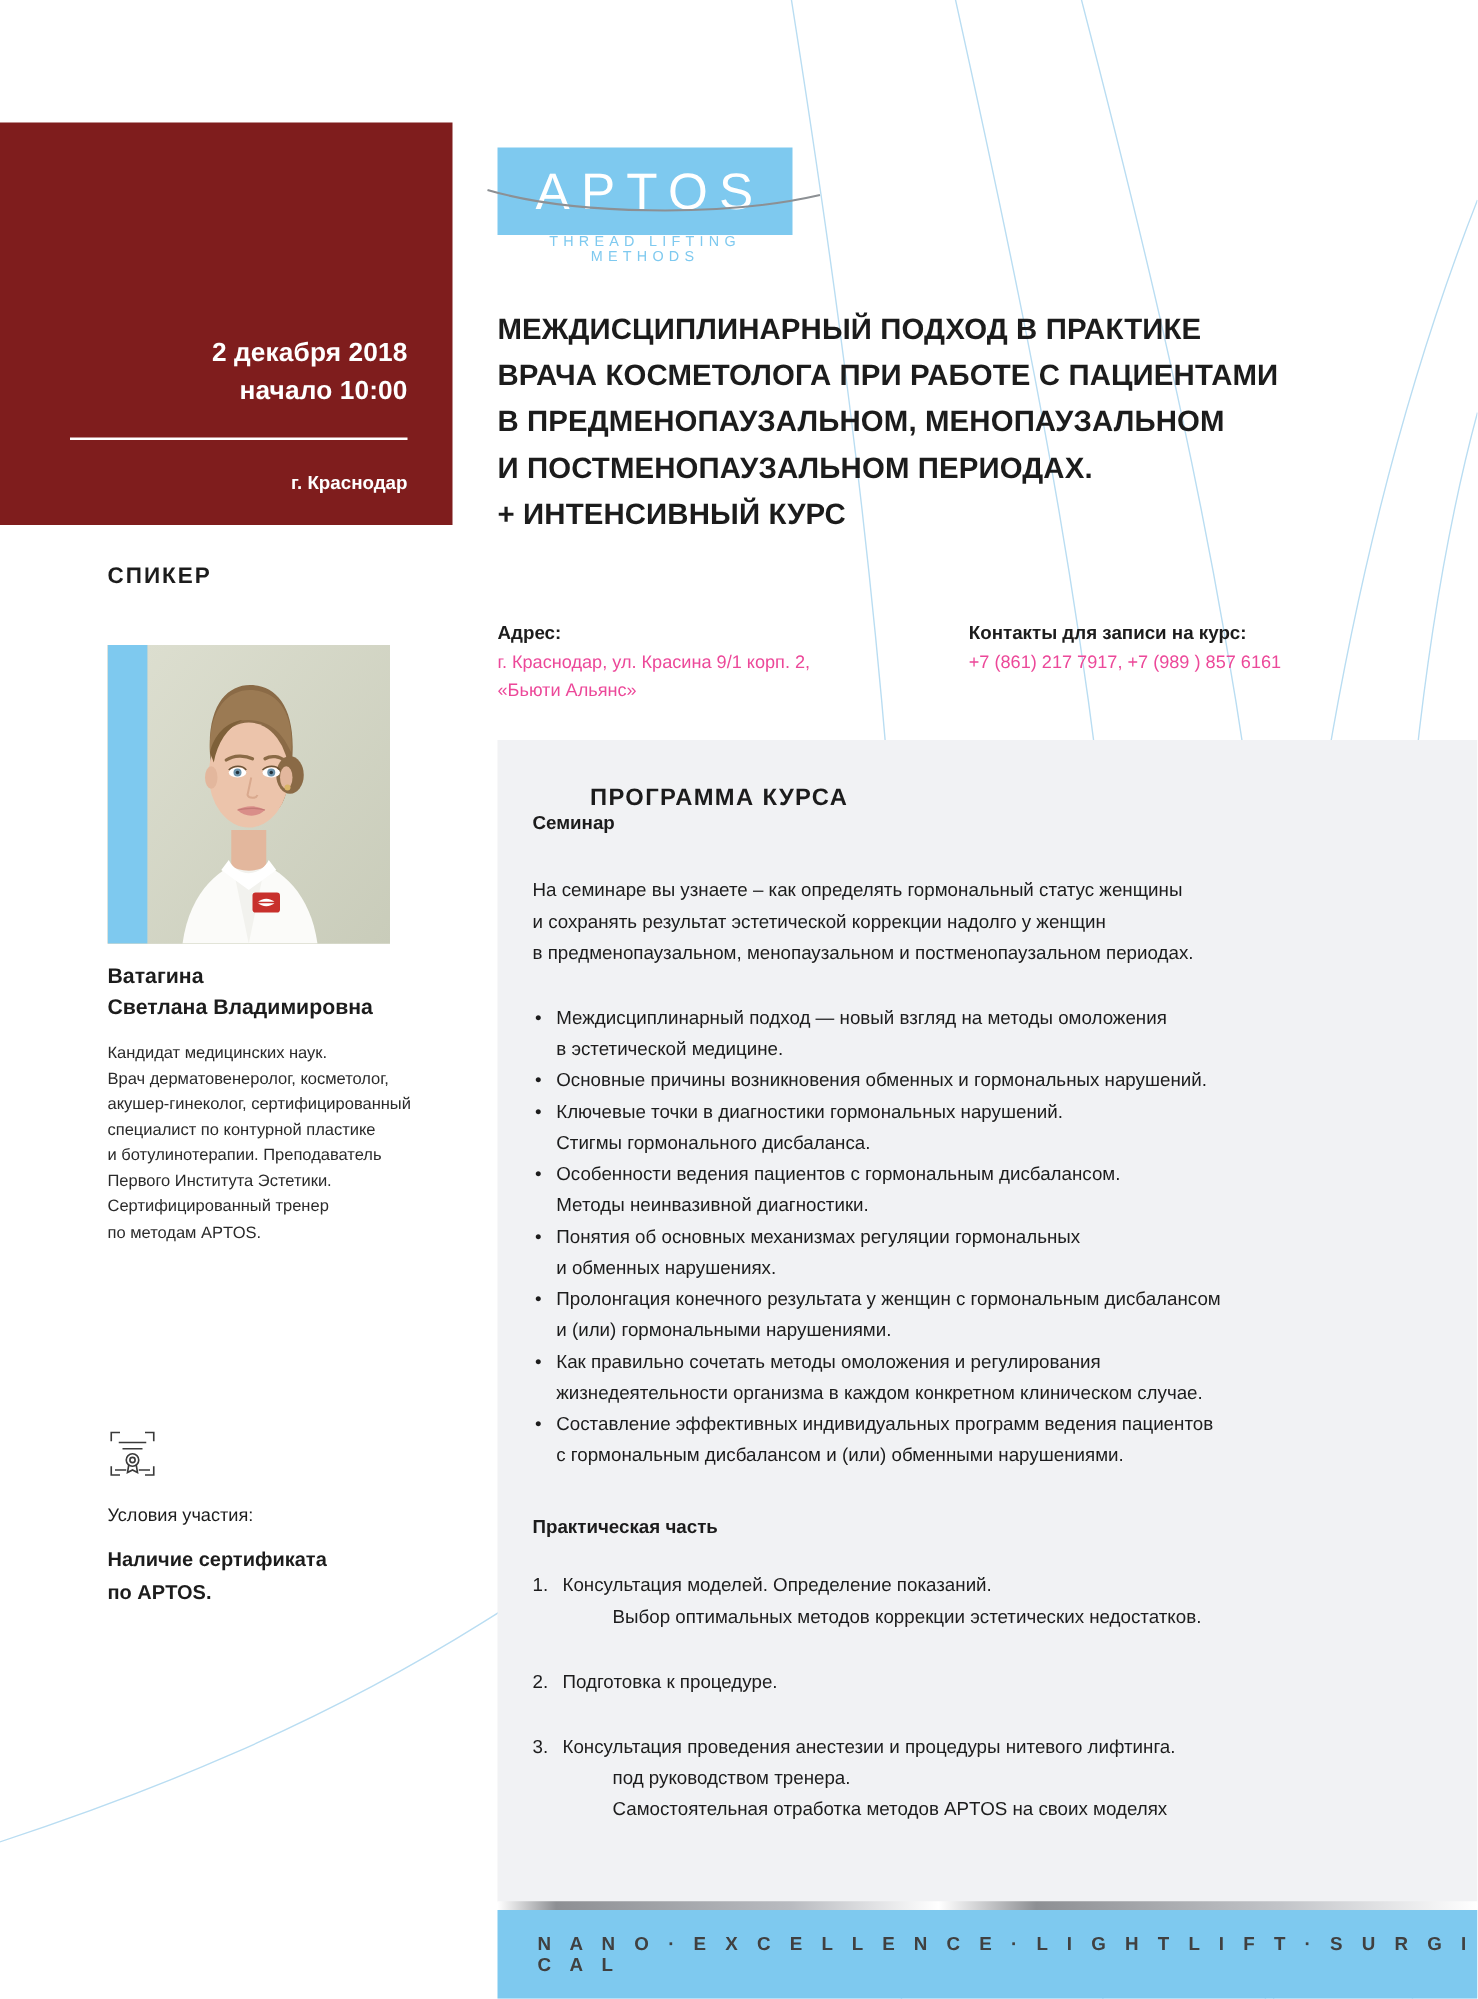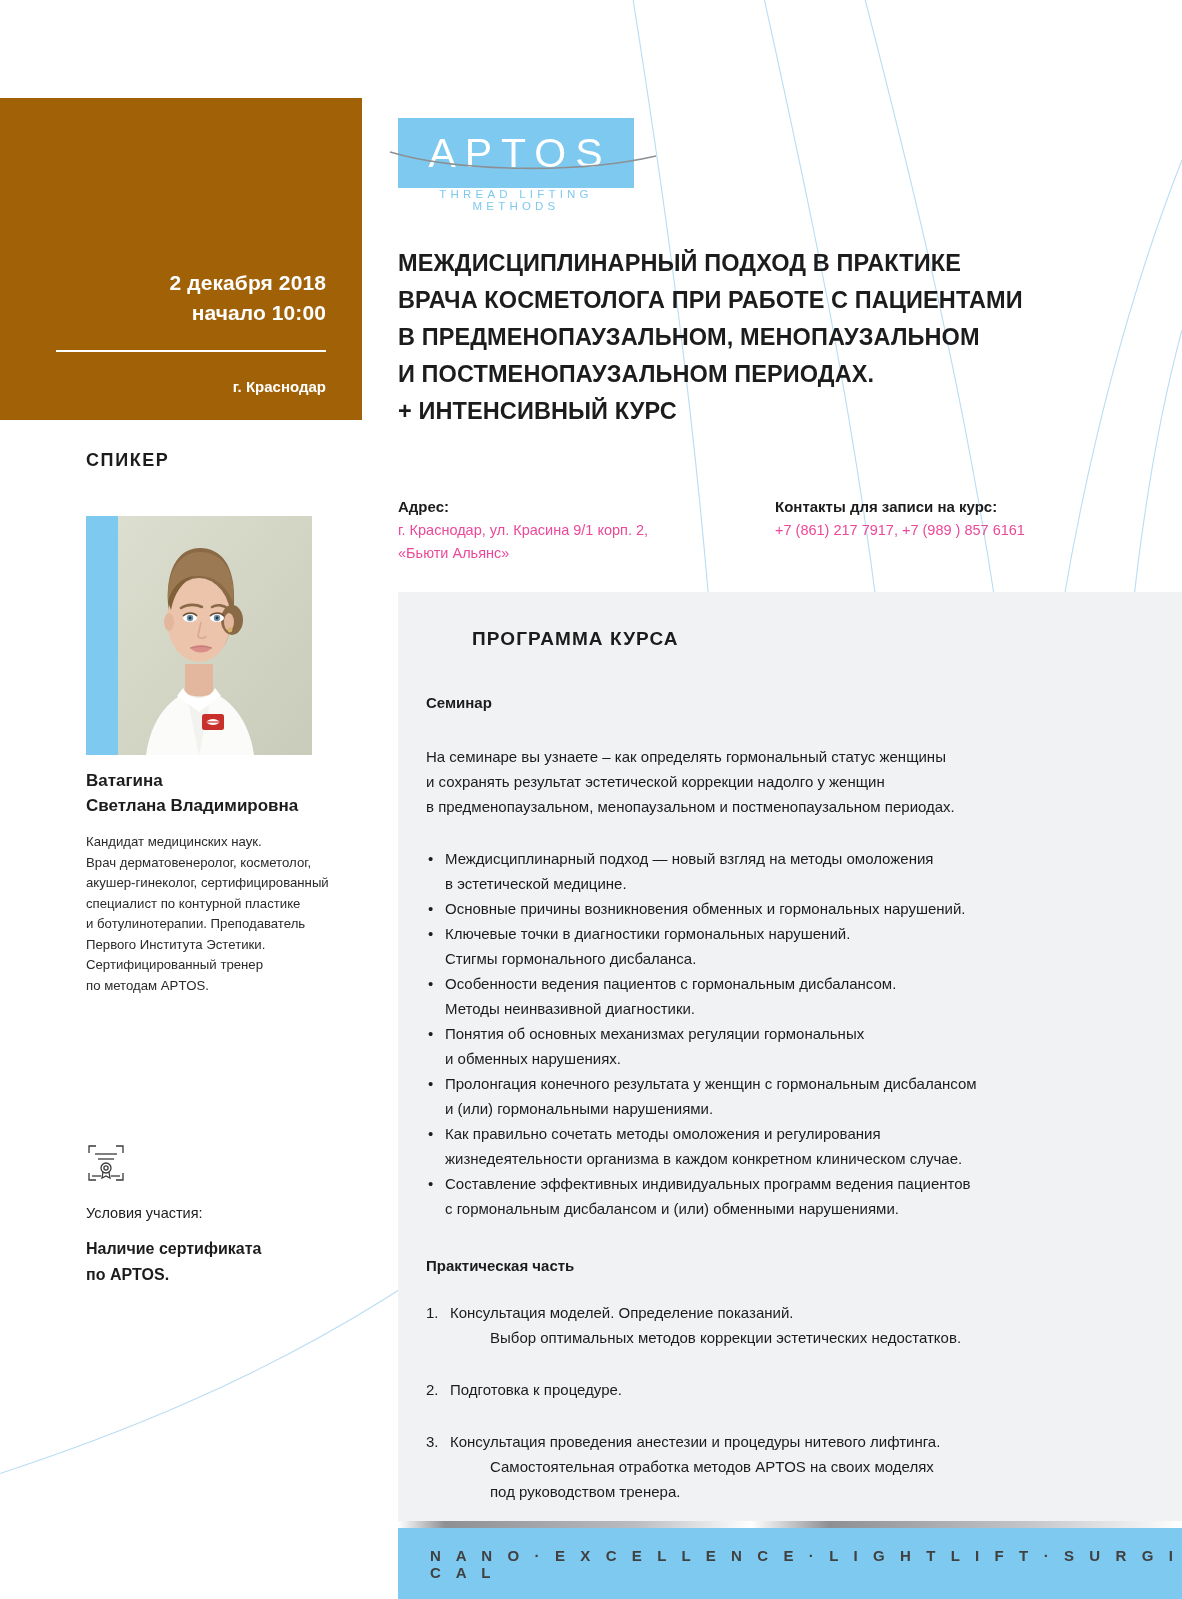"2 декабря 2018" .date-block { background: #a16207 -> #7f1d1d }
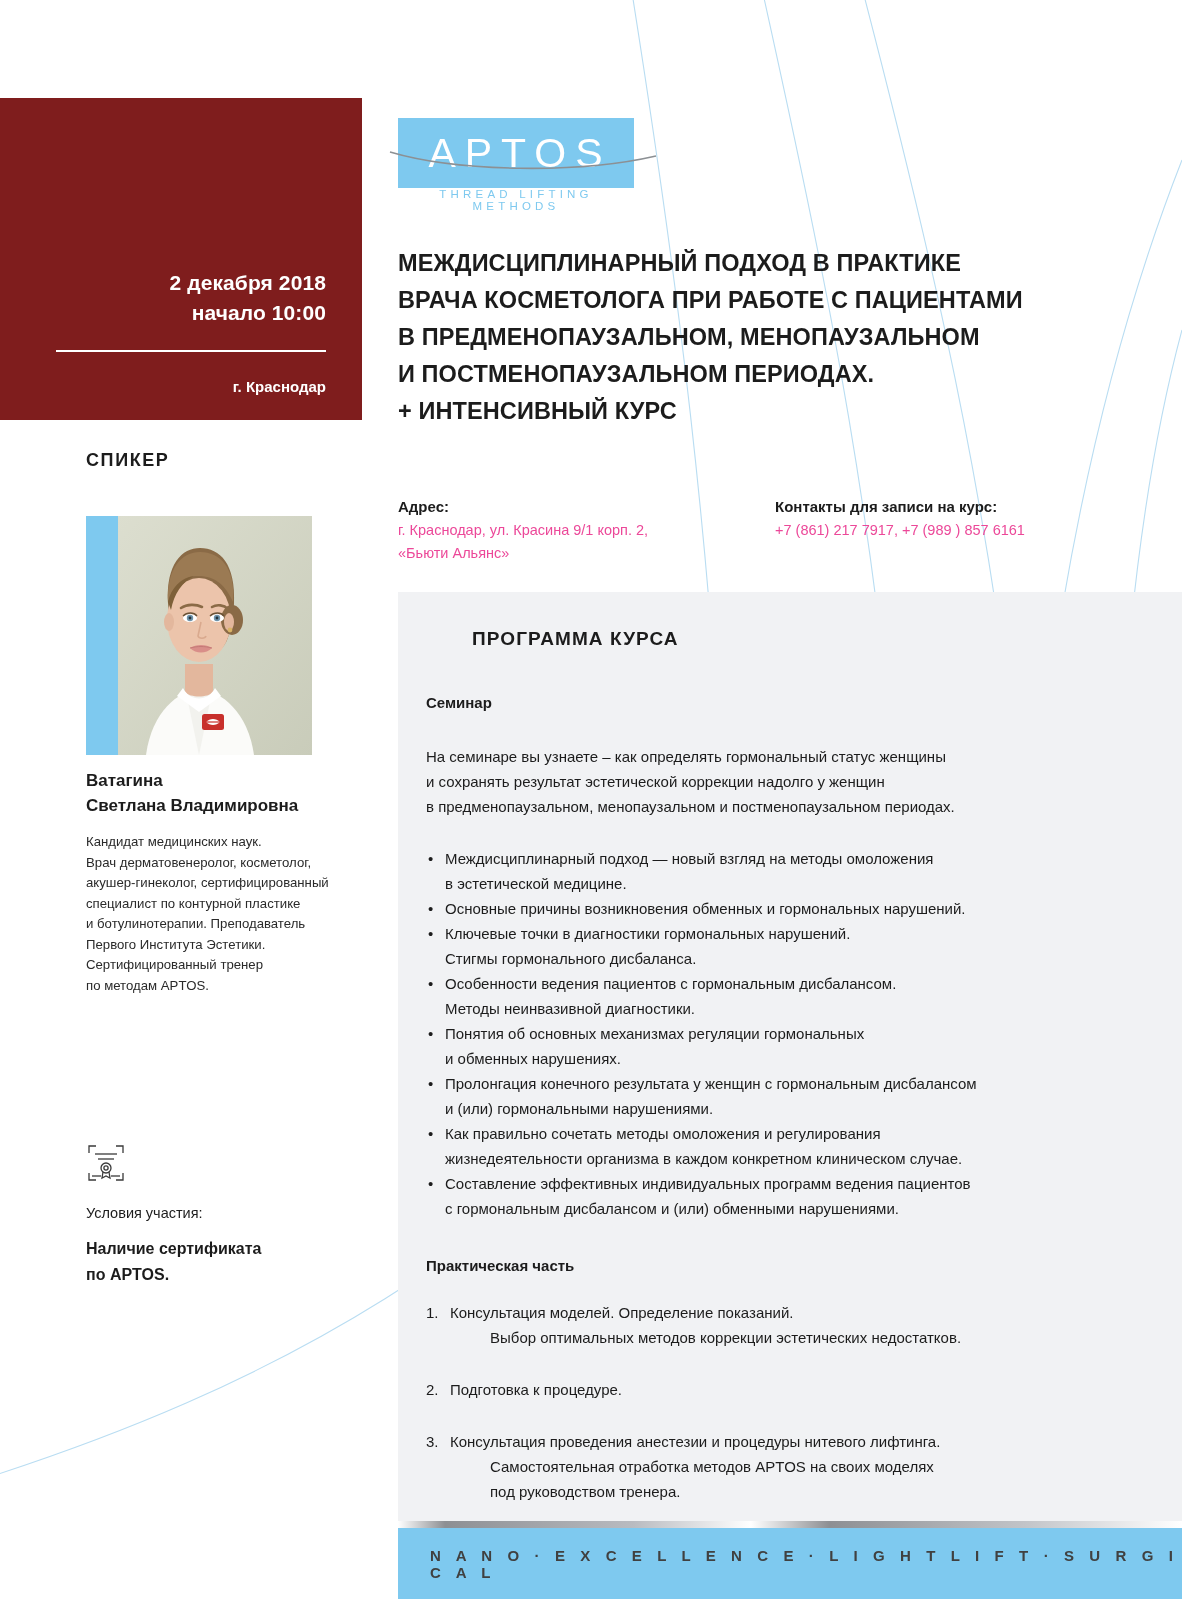"Семинар" .sem-head { margin-top: 44px -> none }
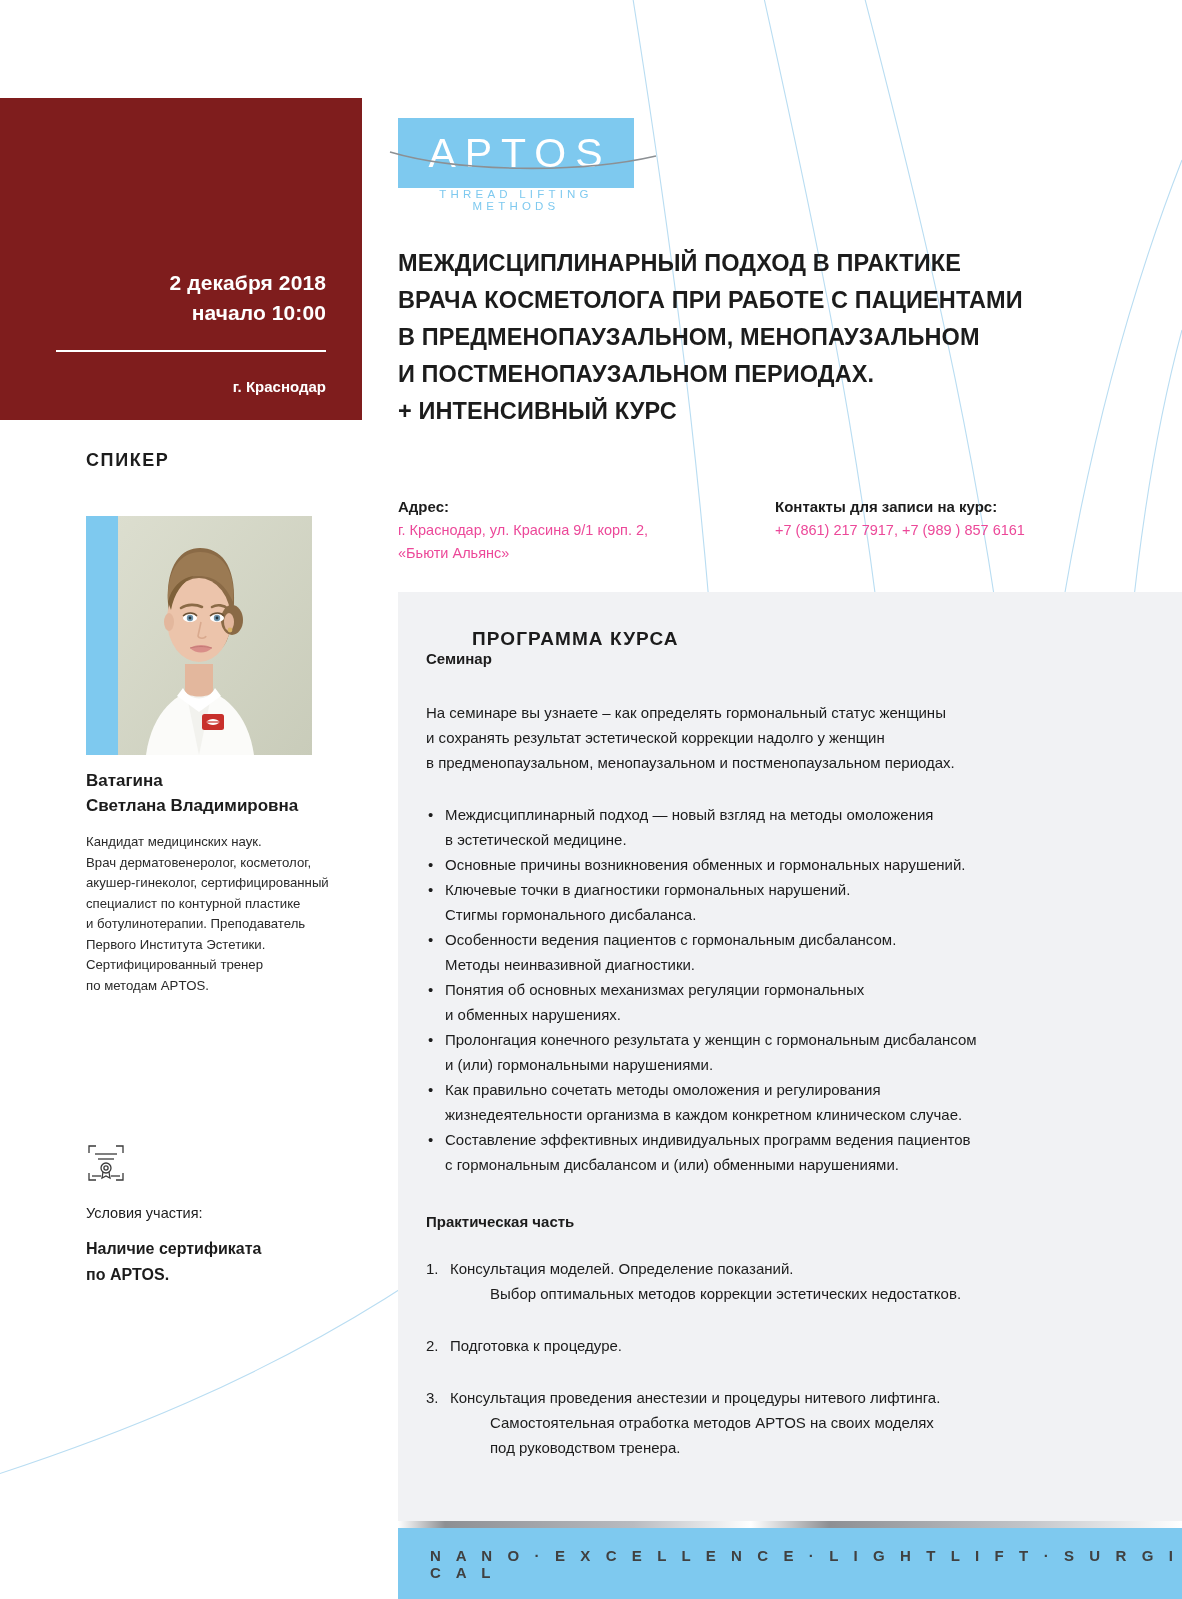"Самостоятельная отработка методов APTOS" span.cont { order: before "под руководством тренера." -> after "под руководством тренера." }
